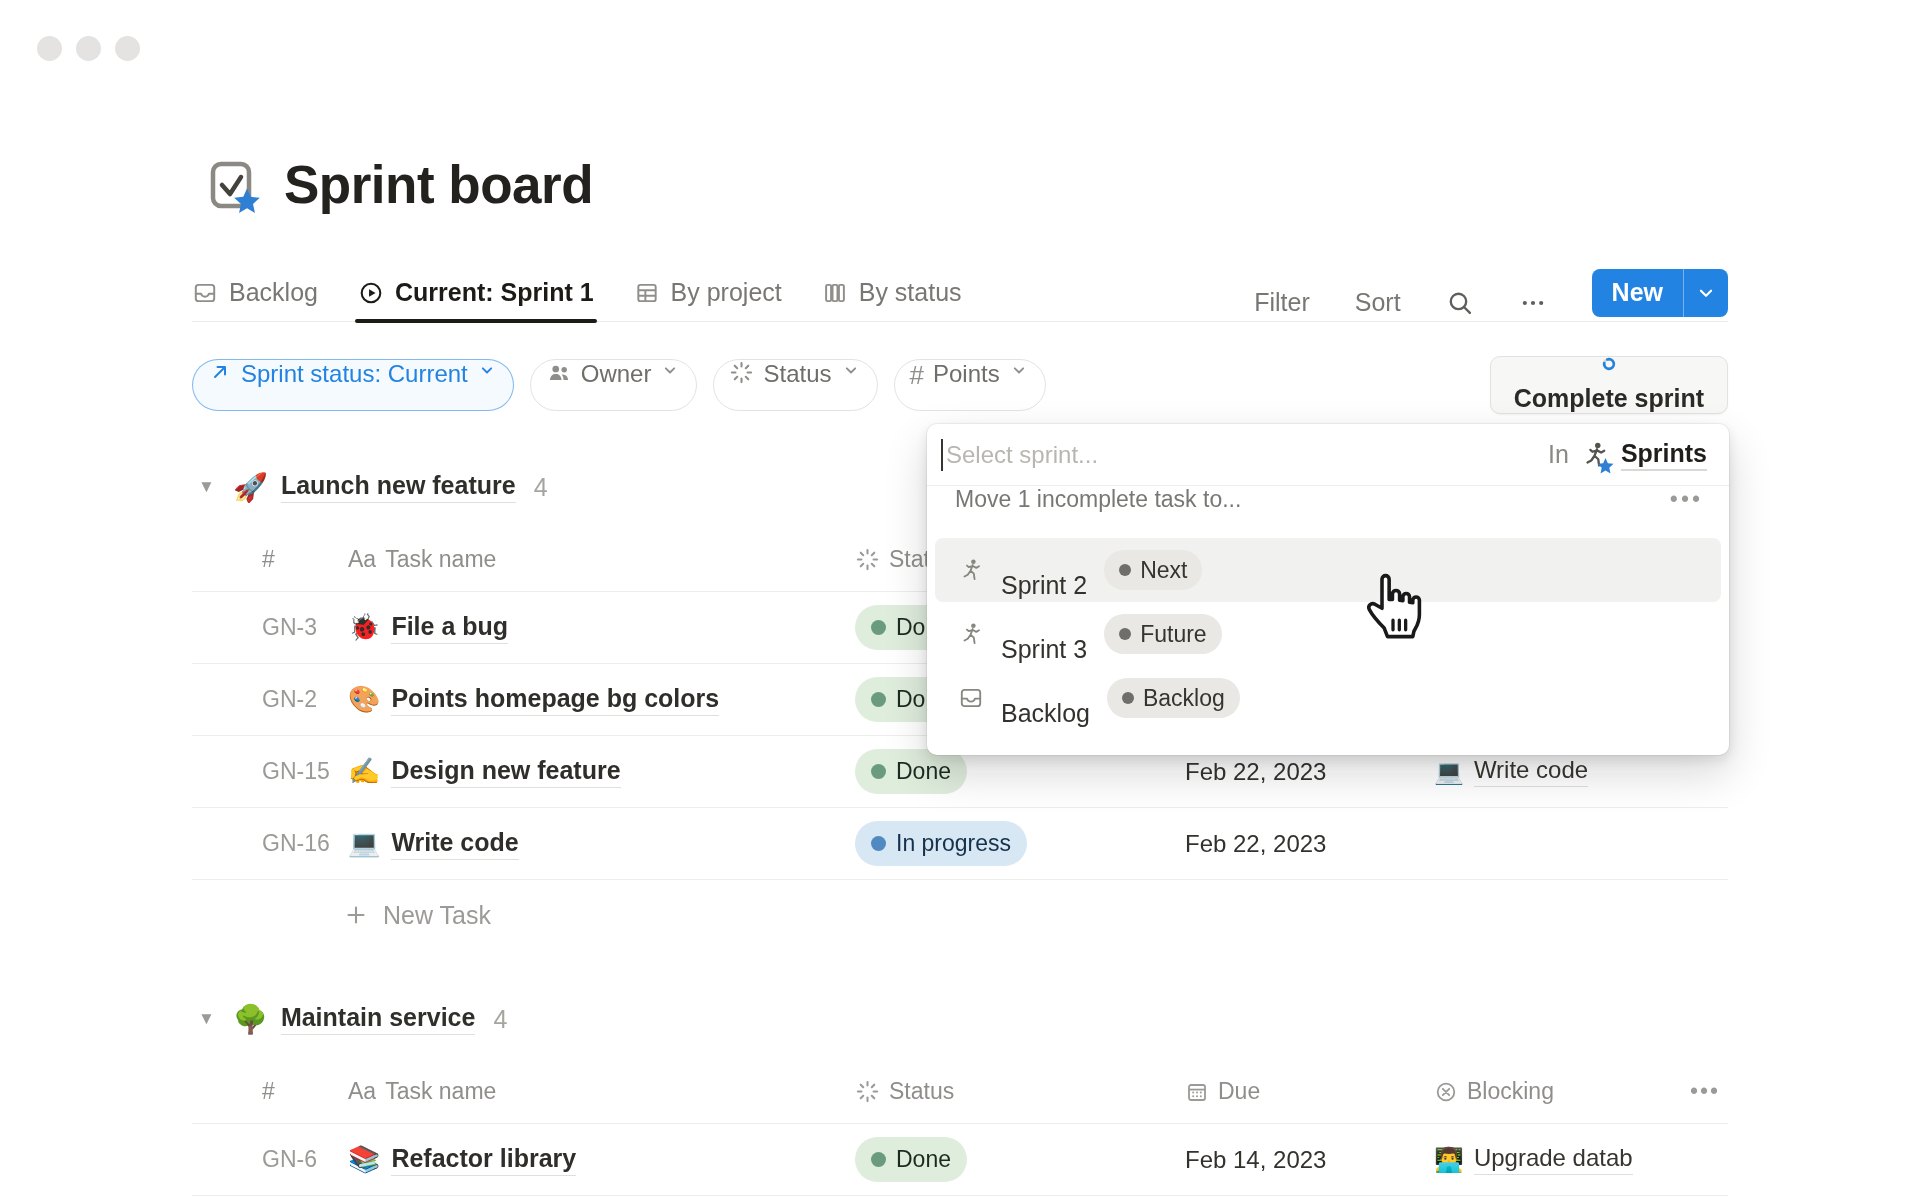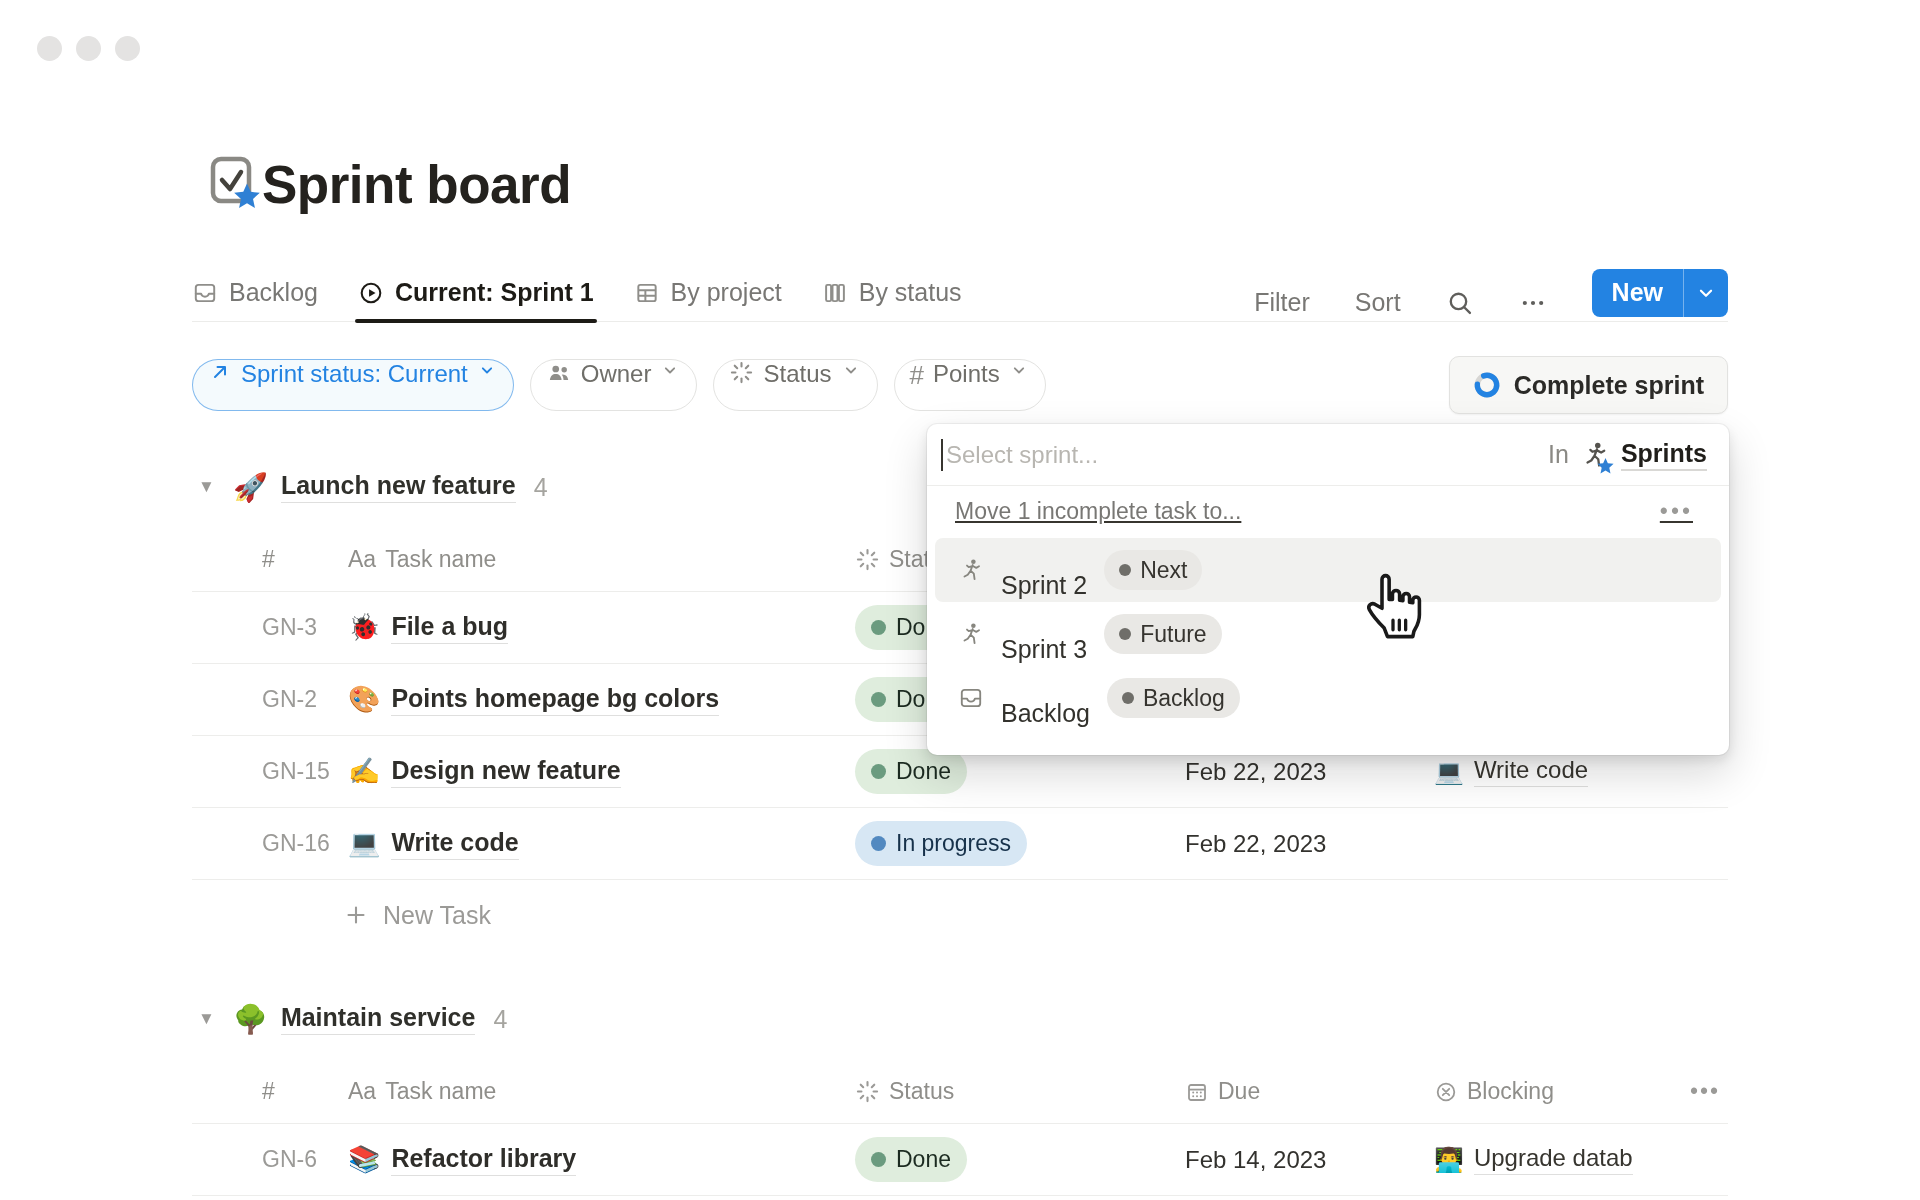"Sprint board" .title-row { align-items: flex-start -> flex-end; gap: none -> 22px }
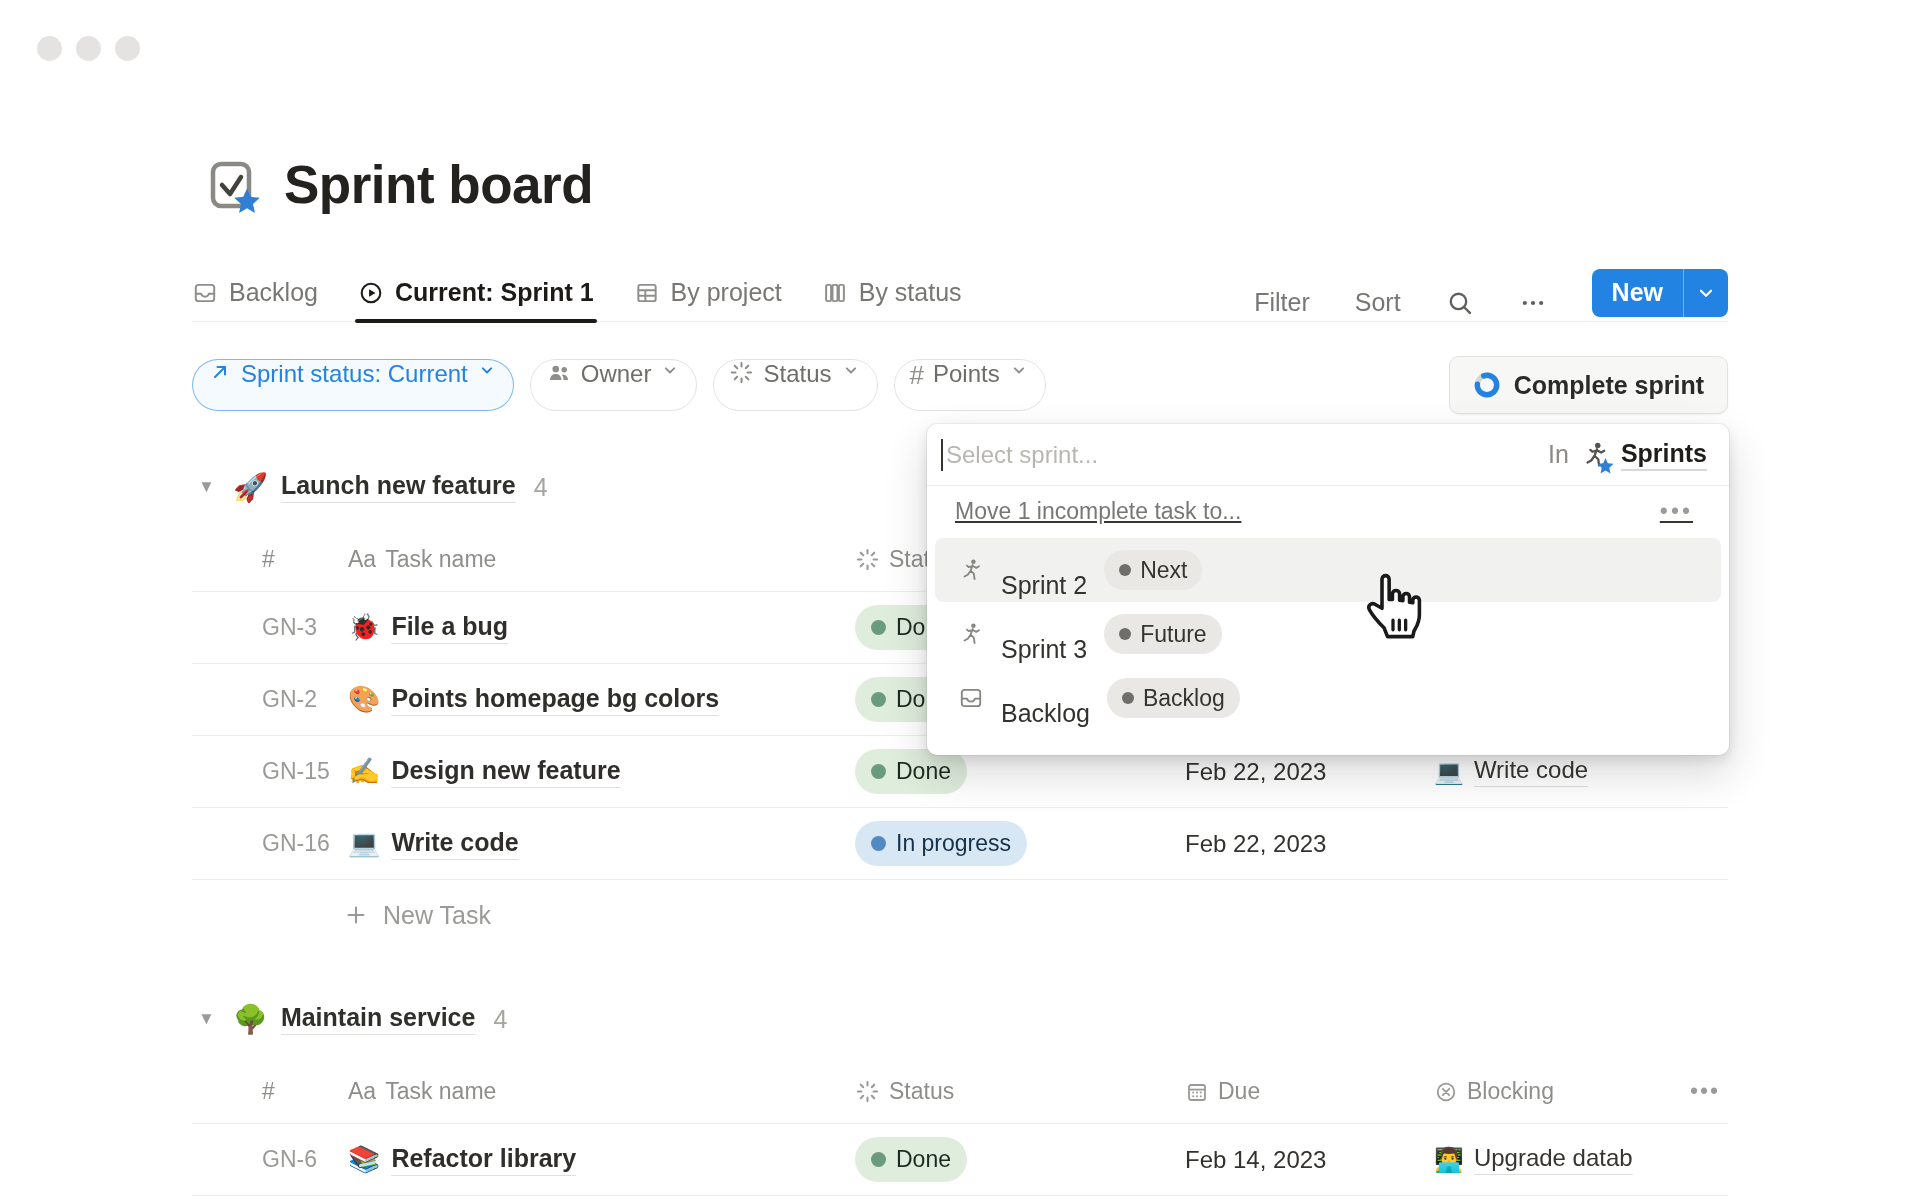"Complete sprint" .complete-btn { flex-direction: none -> column }
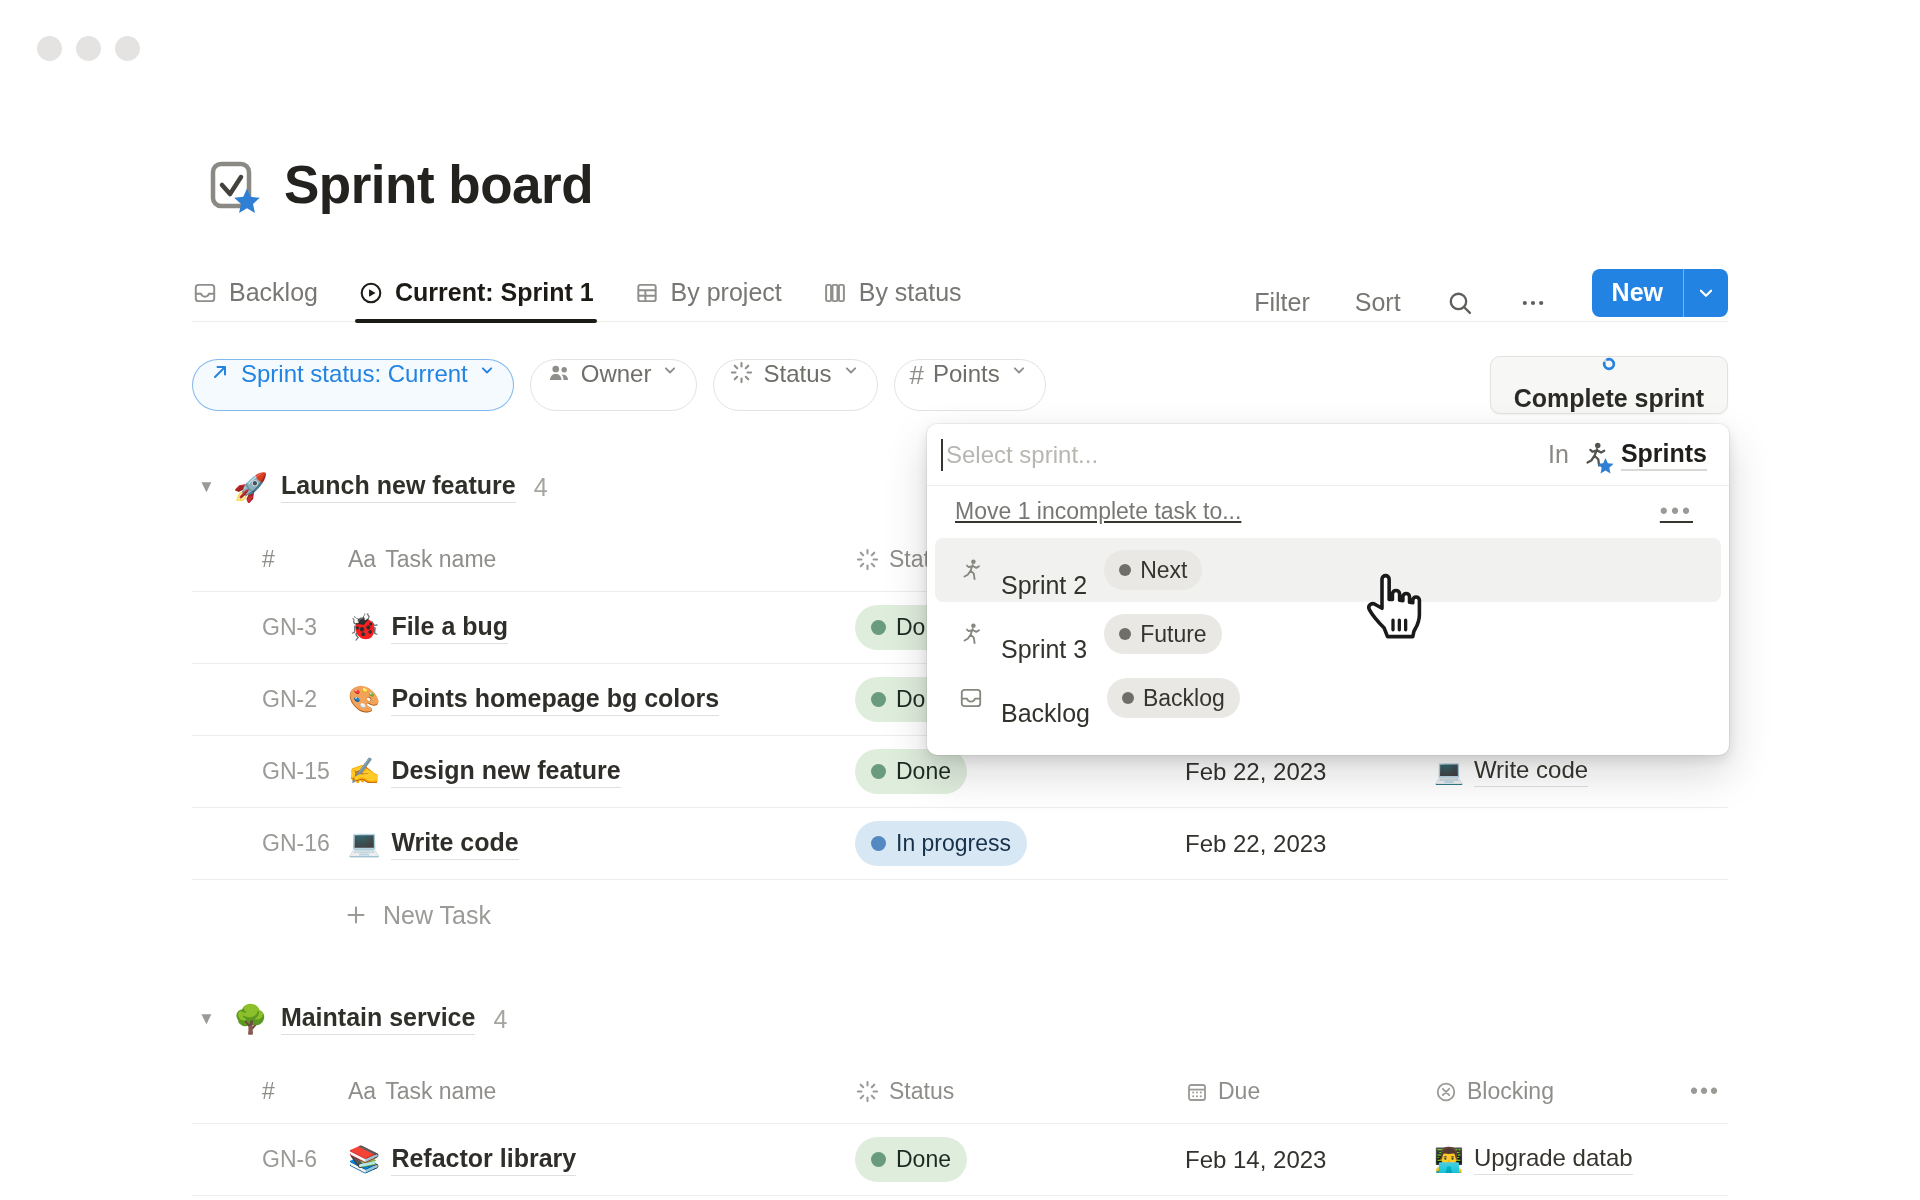"Move 1 incomplete task to..." .section-row { align-items: center -> none; padding: 0 36px 0 28px -> 0 26px 0 28px; text-decoration: underline -> none }
